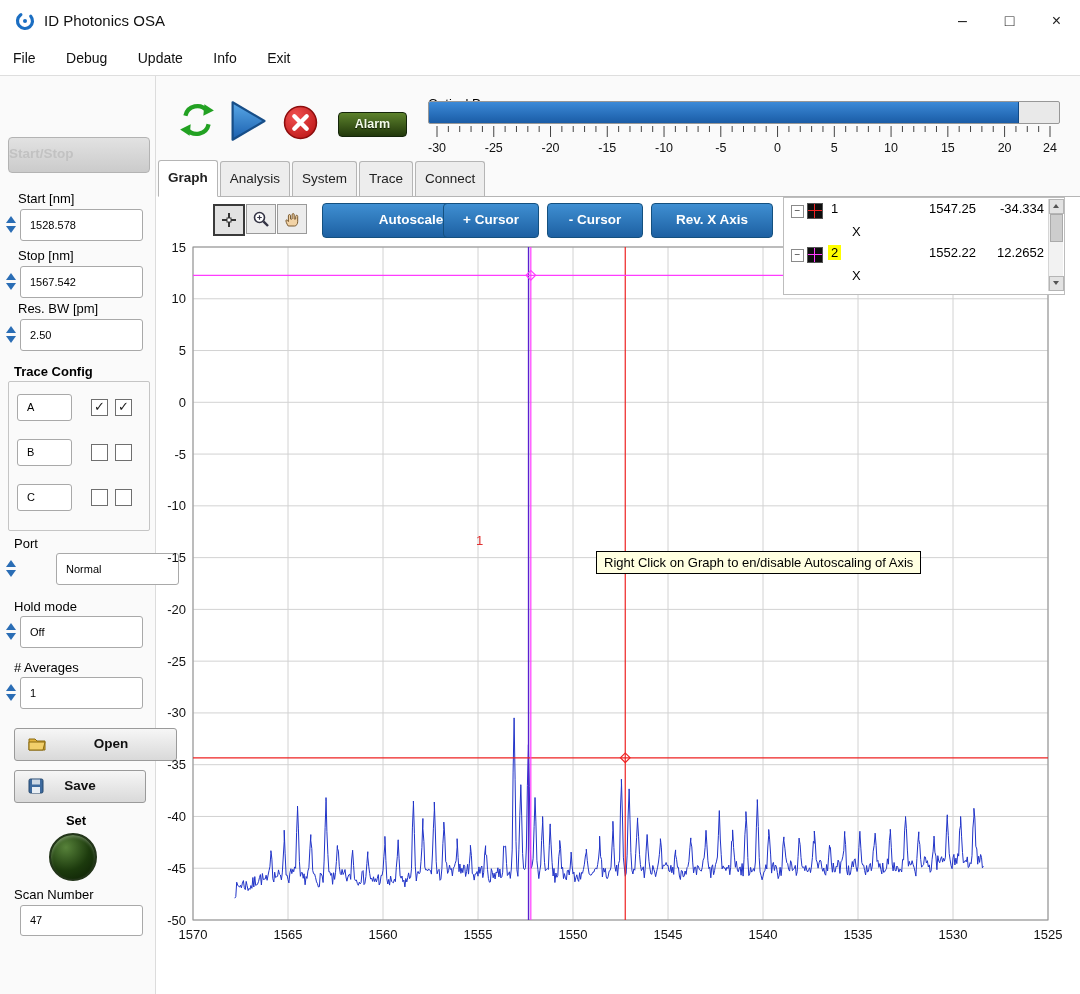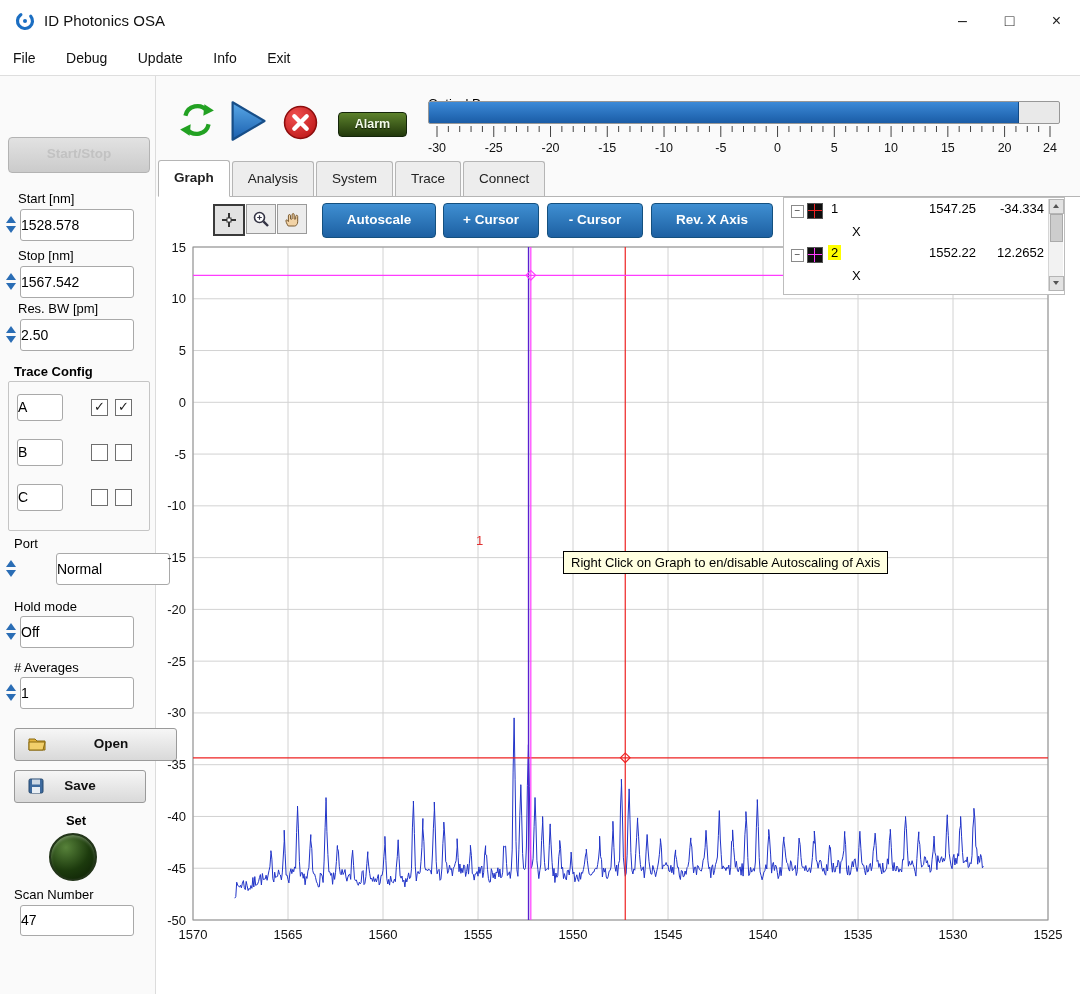"Start/Stop" .btn-gray-big { text-align: center -> none }
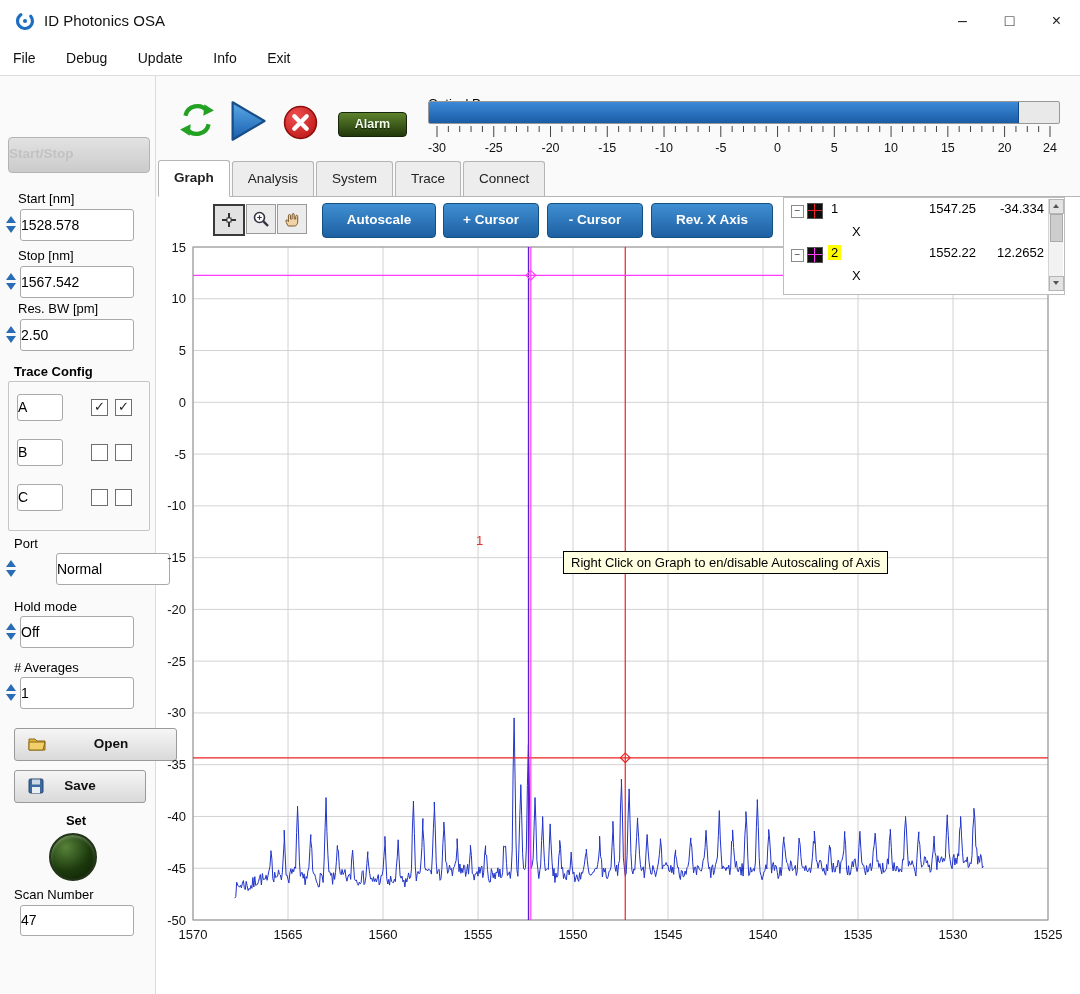"Graph" .tab { padding: 0 15px -> 0 9px }
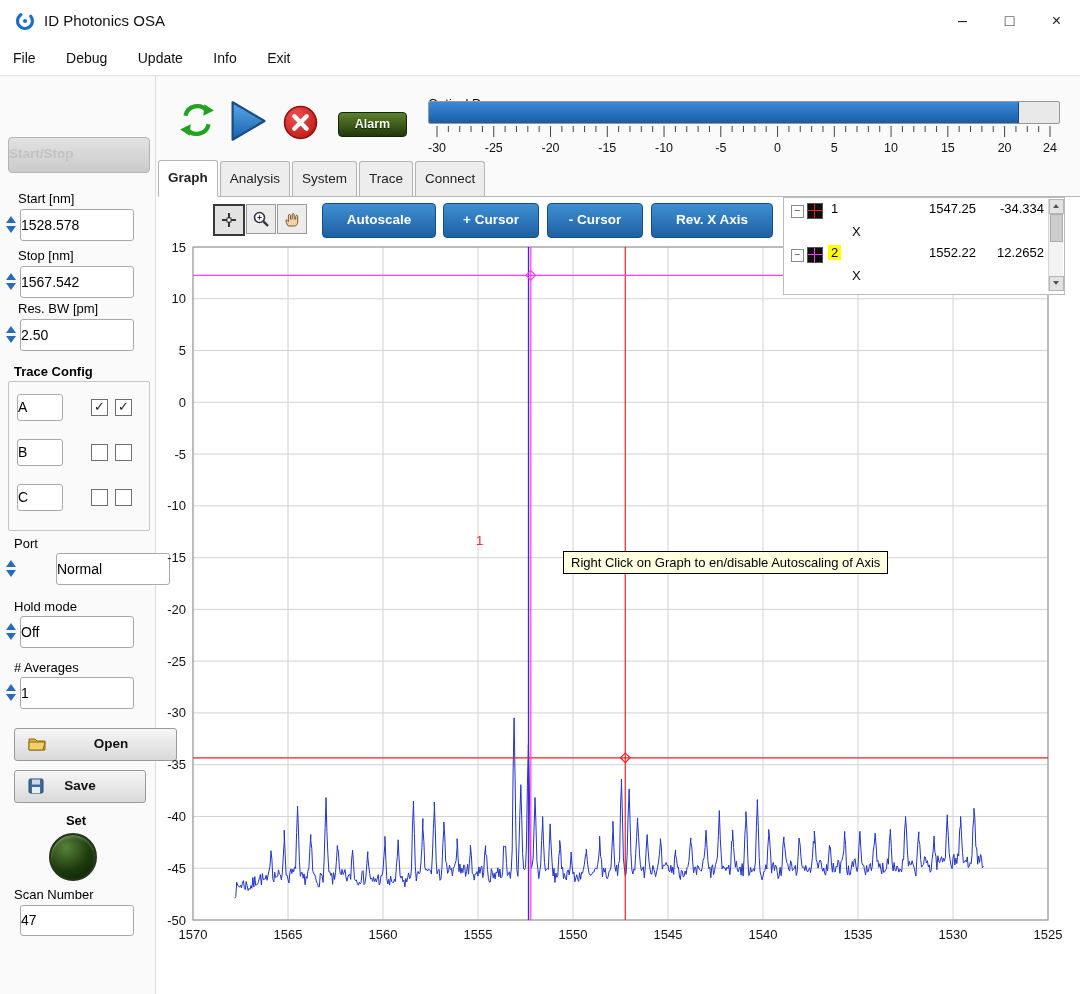"1528.578" .field { font-size: 14px -> 11px; padding-left: 0 -> 9px }
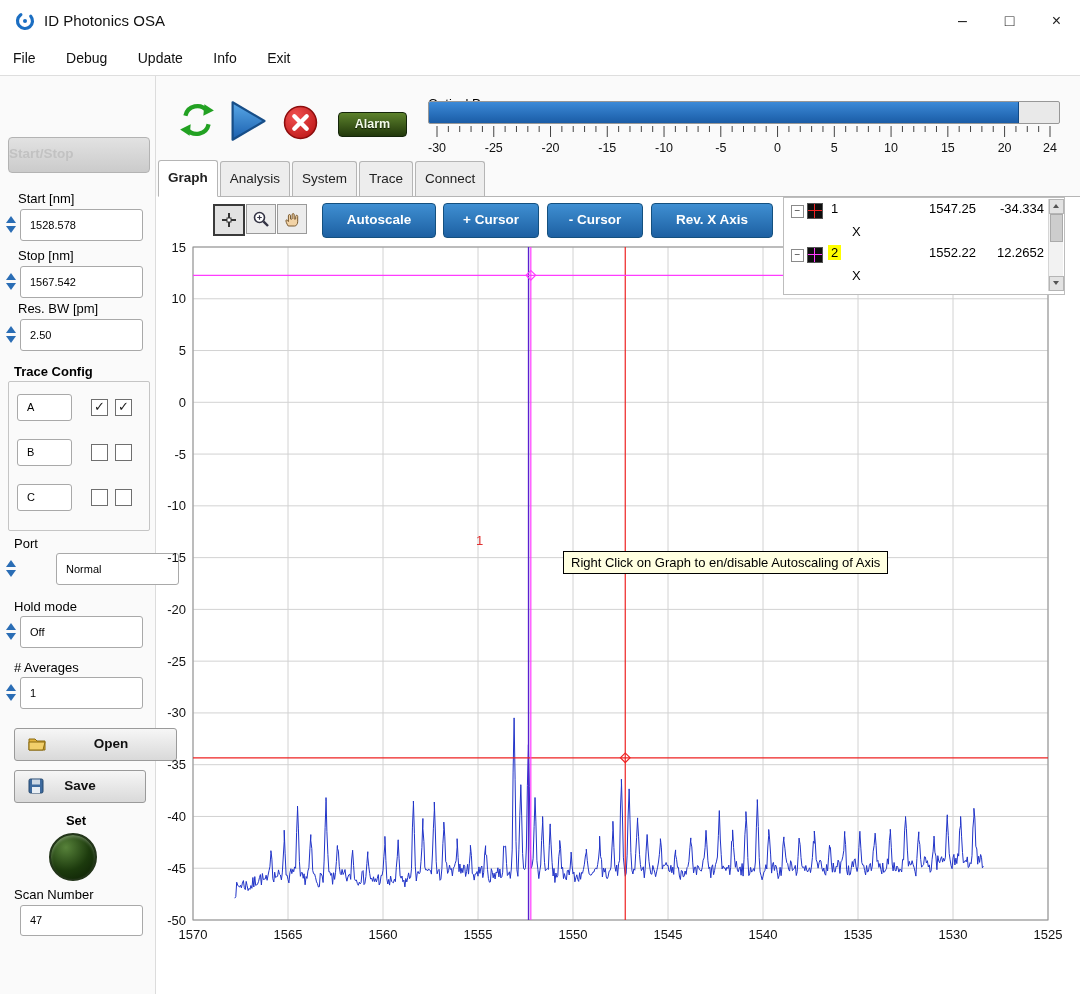"Autoscale" div.btn-blue { padding-left: none -> 32px }
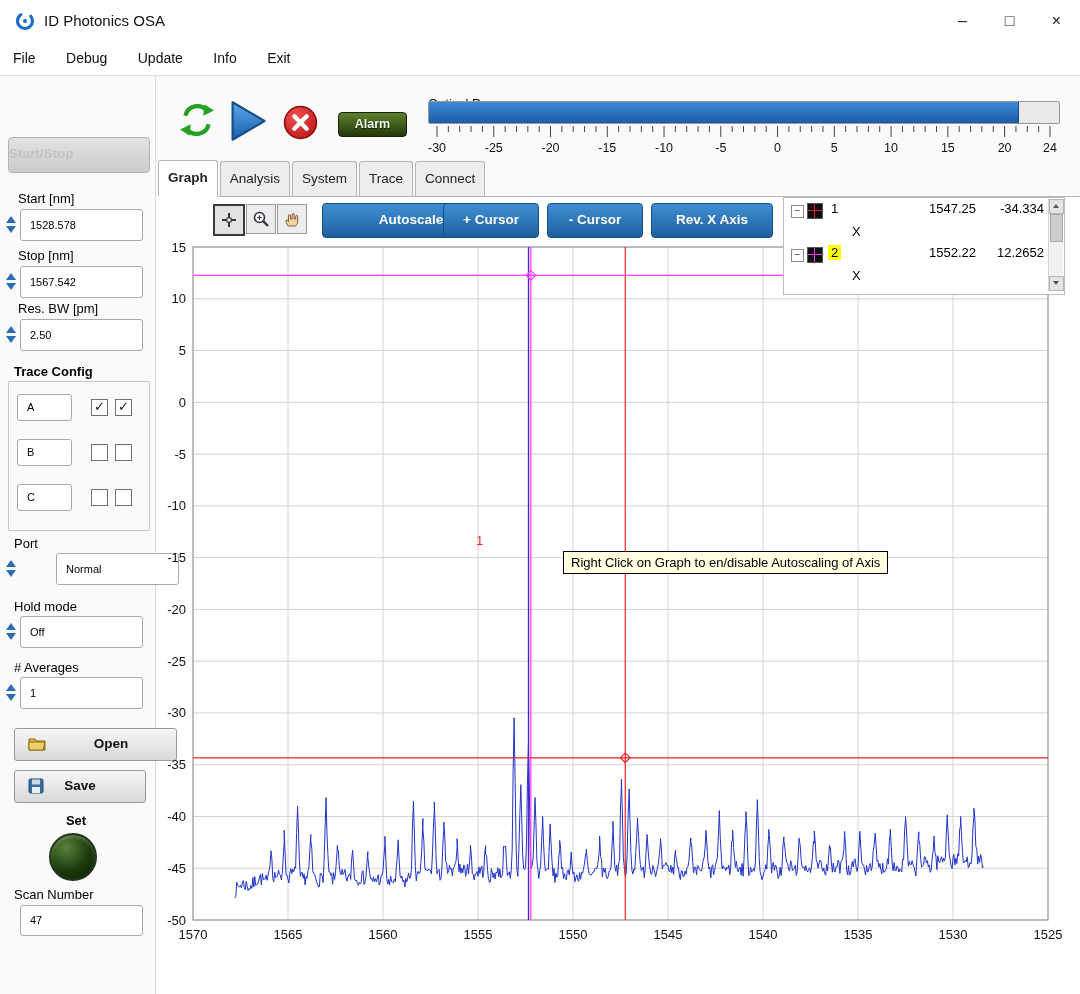"Right Click on Graph to" .tooltip { left: 563px -> 596px }
